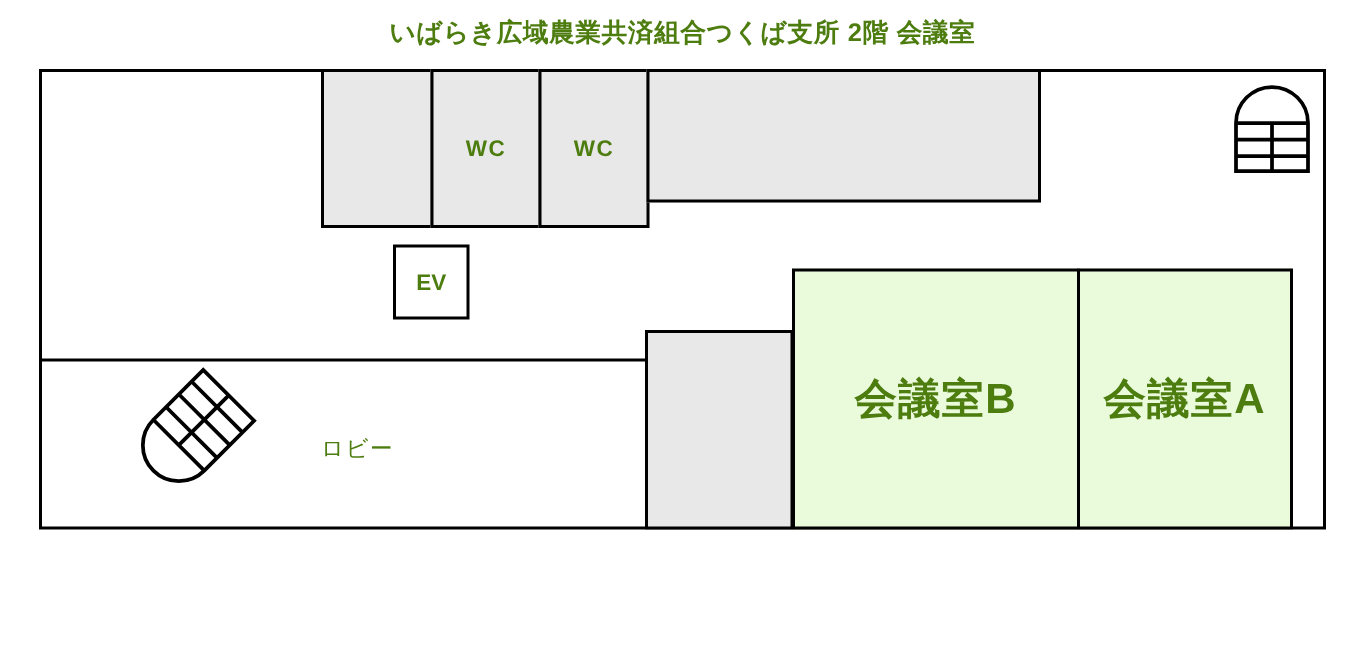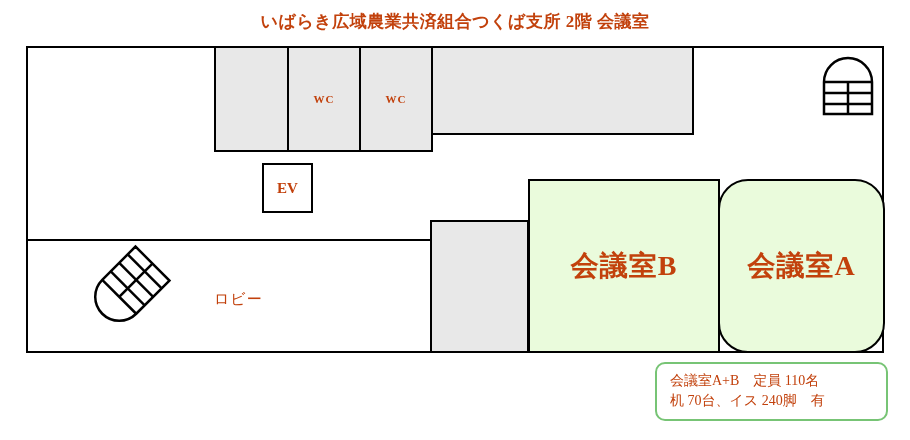"いばらき広域農業共済組合つくば支所 2階 会議室" .stage { color: #c2410c -> #4d7c0f; font-family: Liberation Serif, serif -> Liberation Sans, sans-serif }
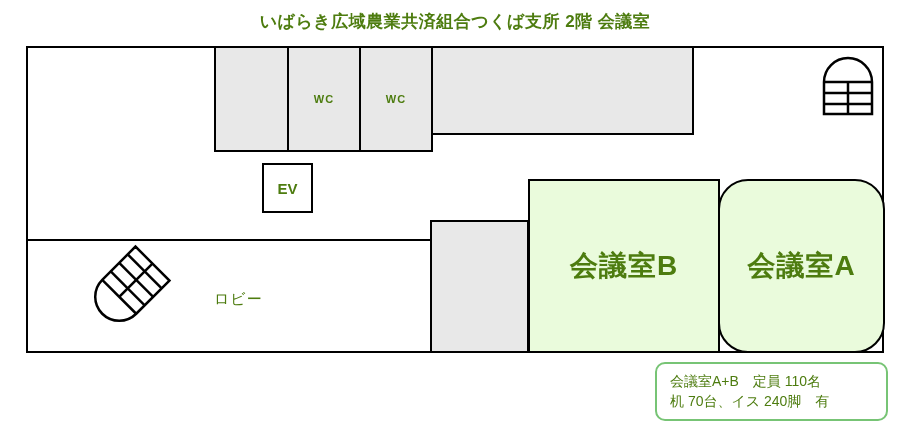"WC" .wc { font-size: 11px -> 15px }
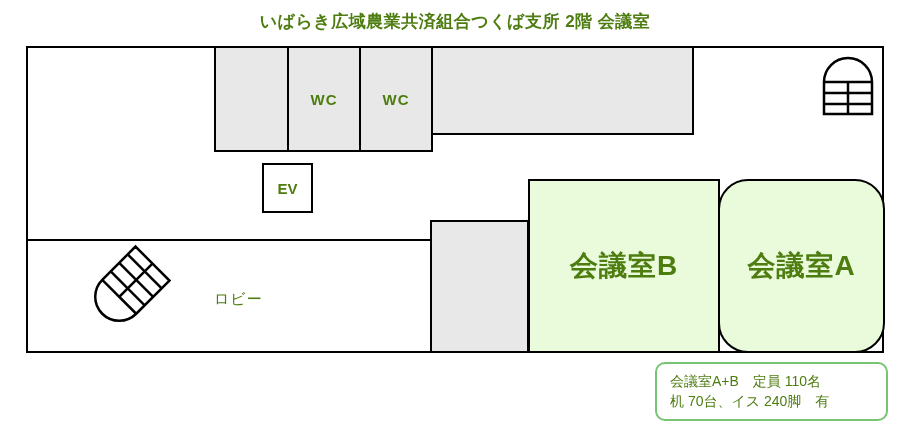"会議室A" .roomA { border-radius: 30px -> none; width: 167px -> 144px }
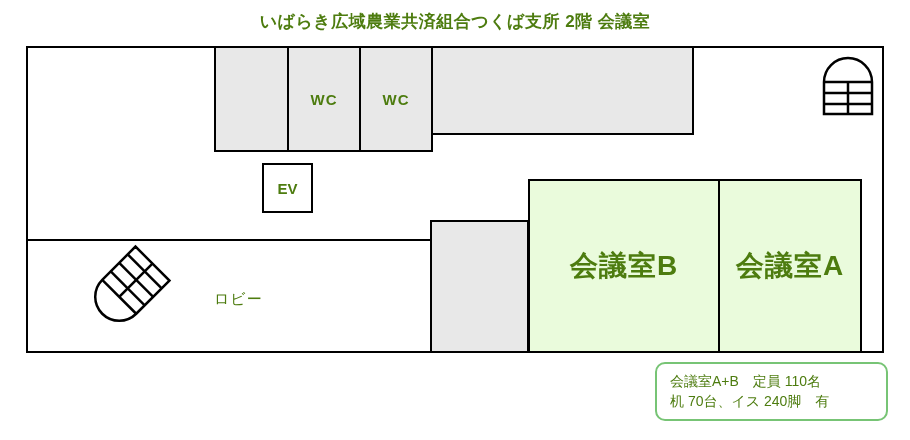"会議室A+B 定員 110名" div.note { html: <div> <div>会議室A+B 定員 110名</div> <div>机 70台、イス 240脚 有</div> </div> -> none }
